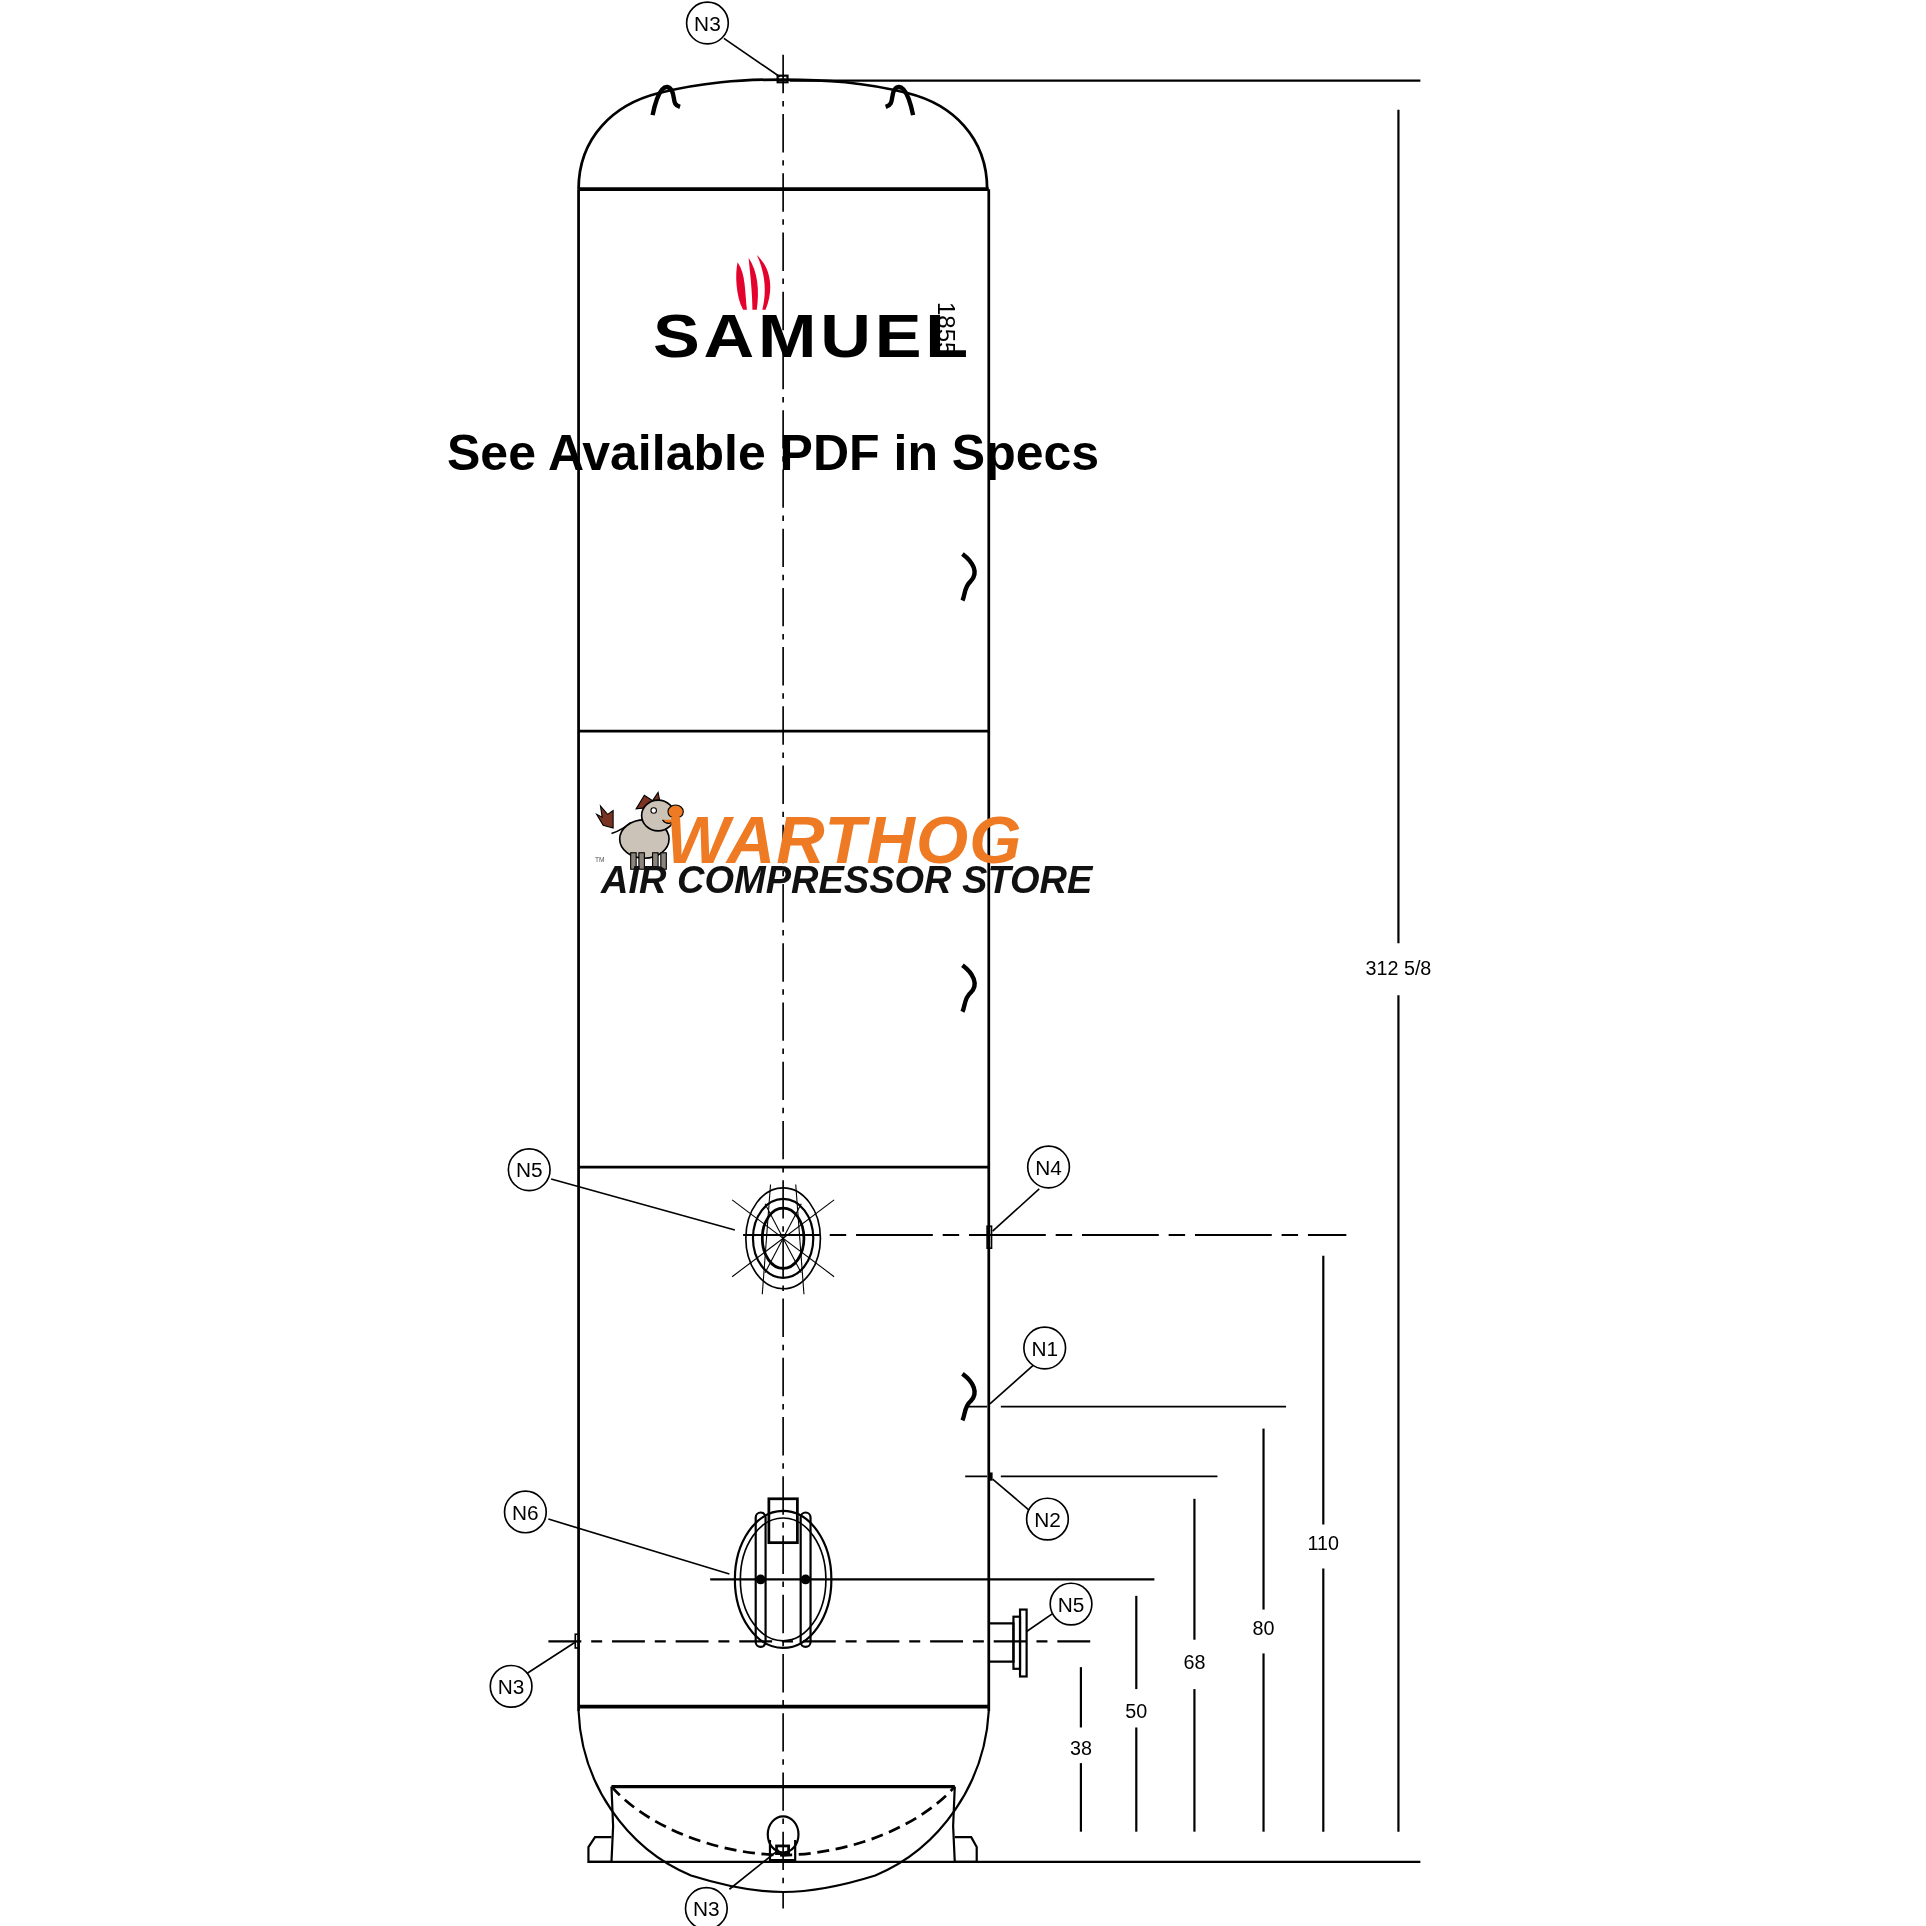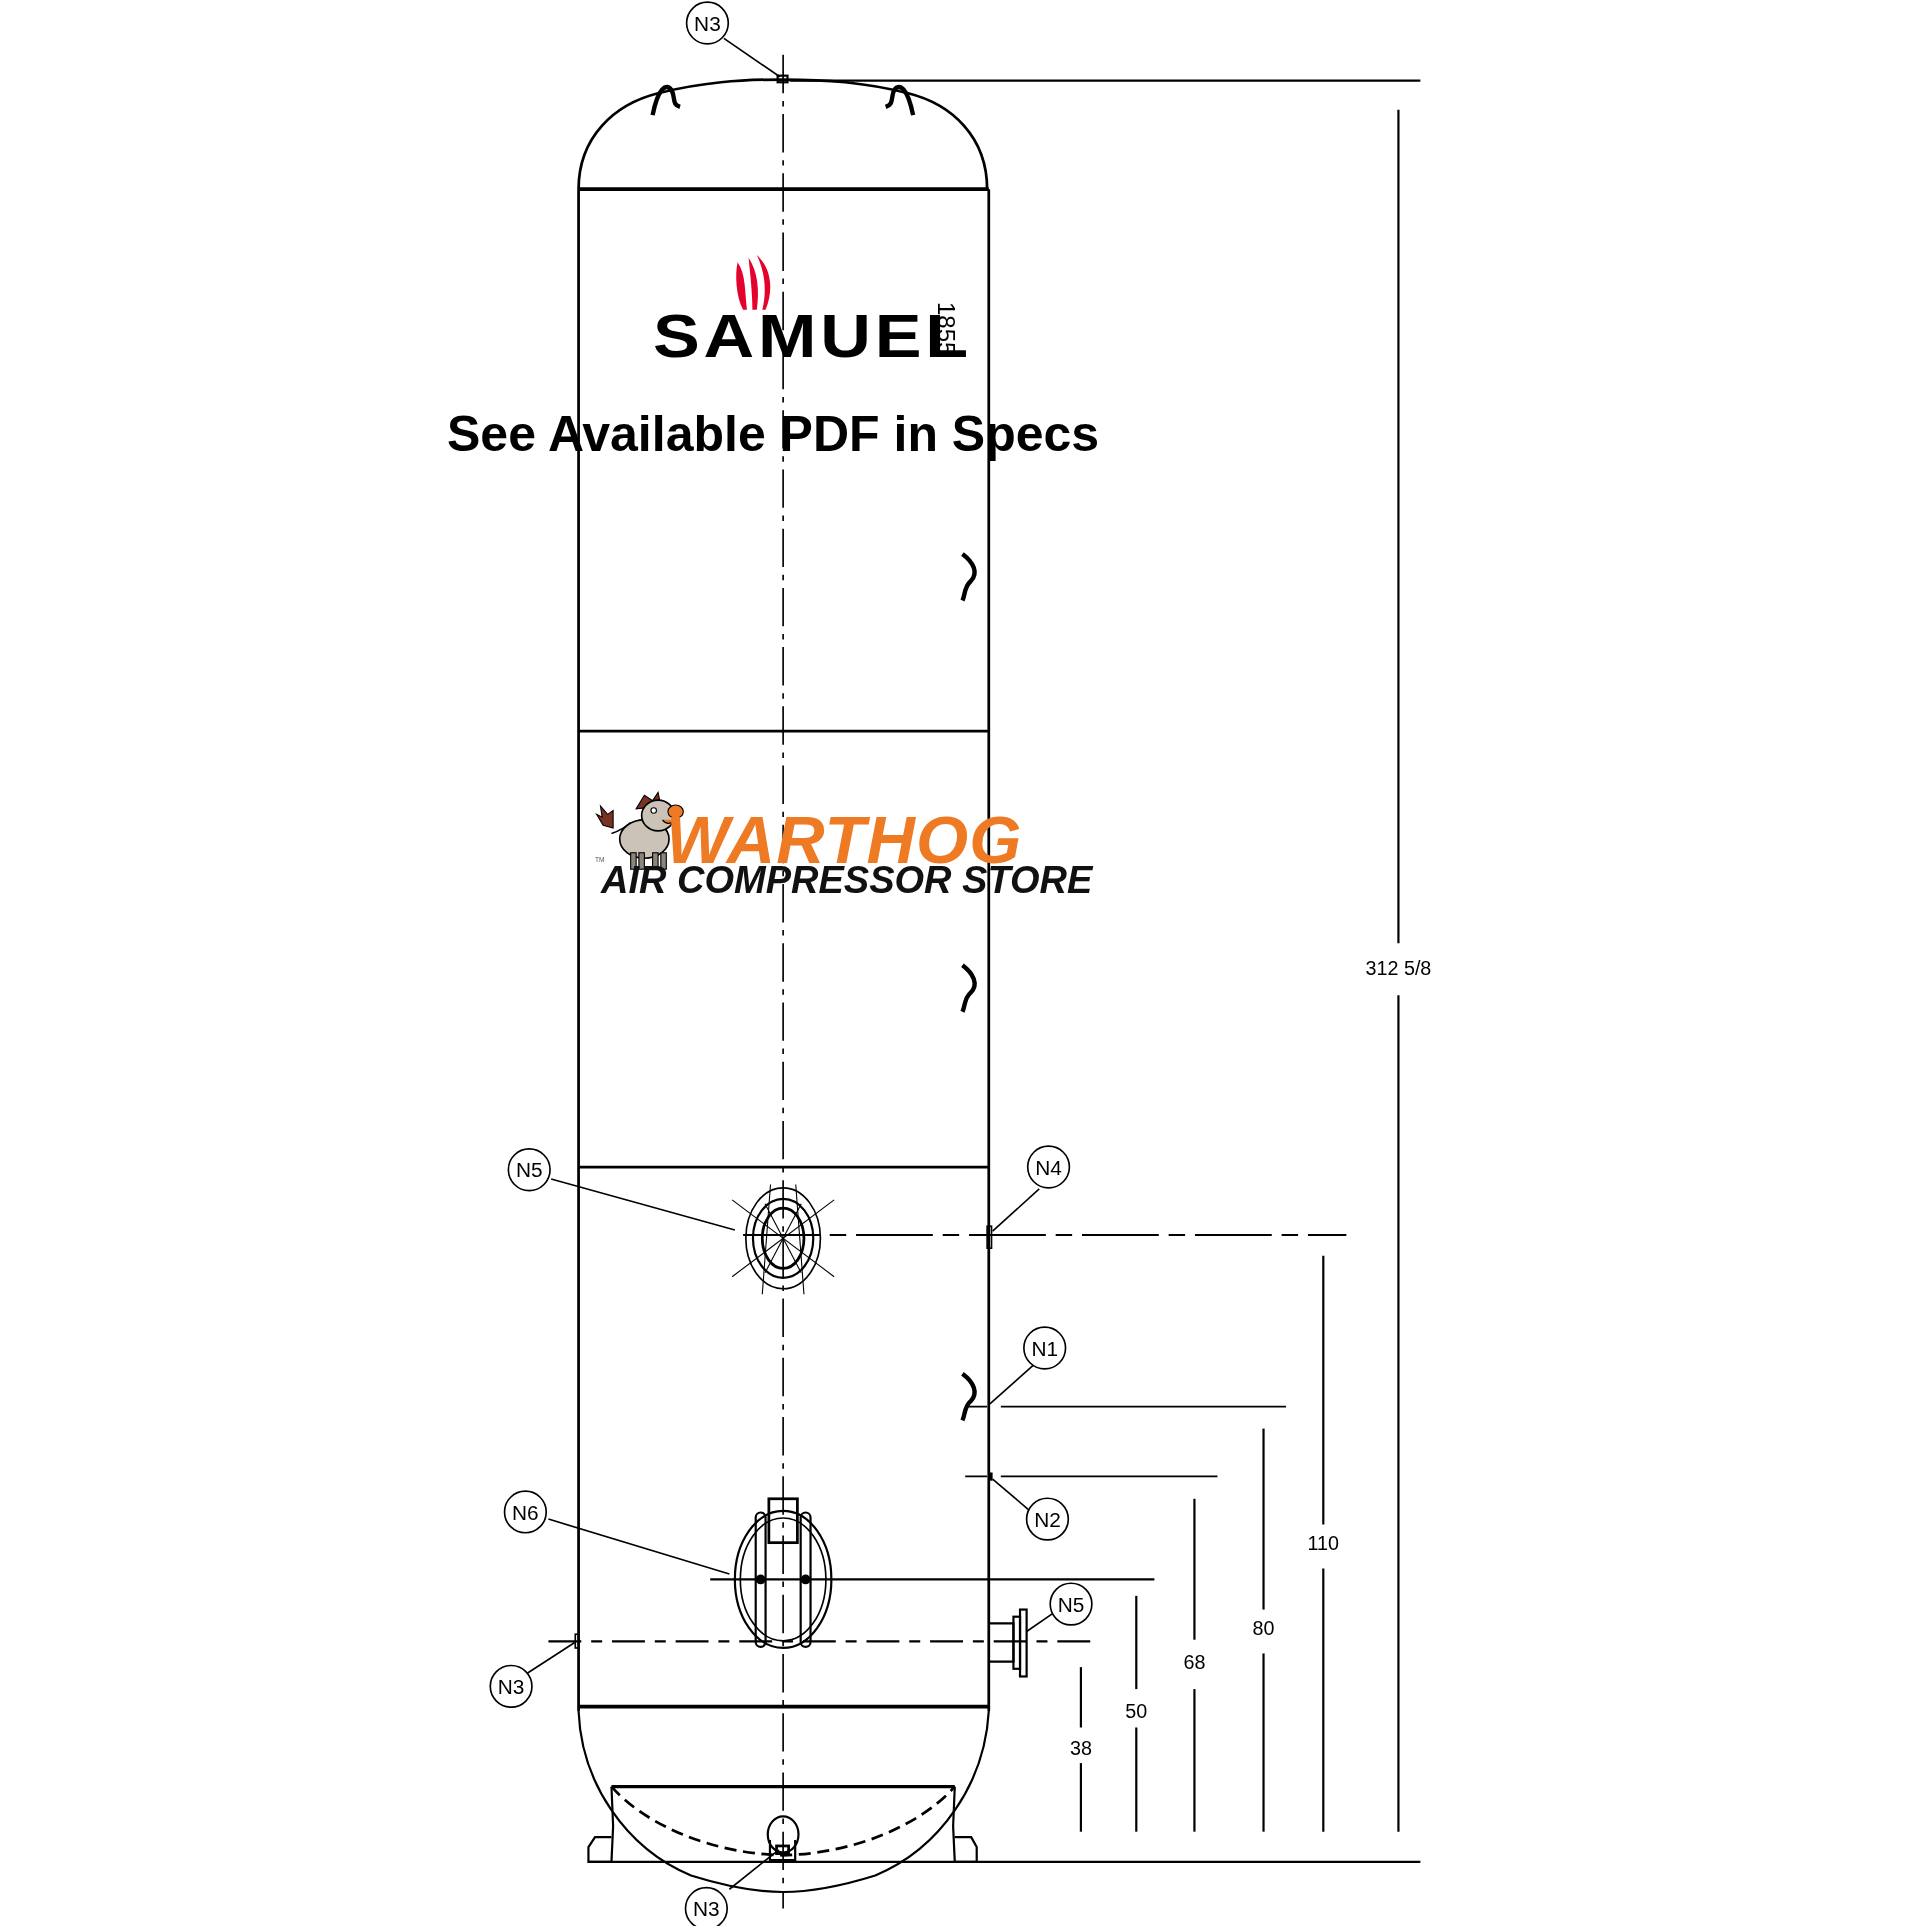"See Available PDF in Specs" .notice { top: 409px -> 428px }
